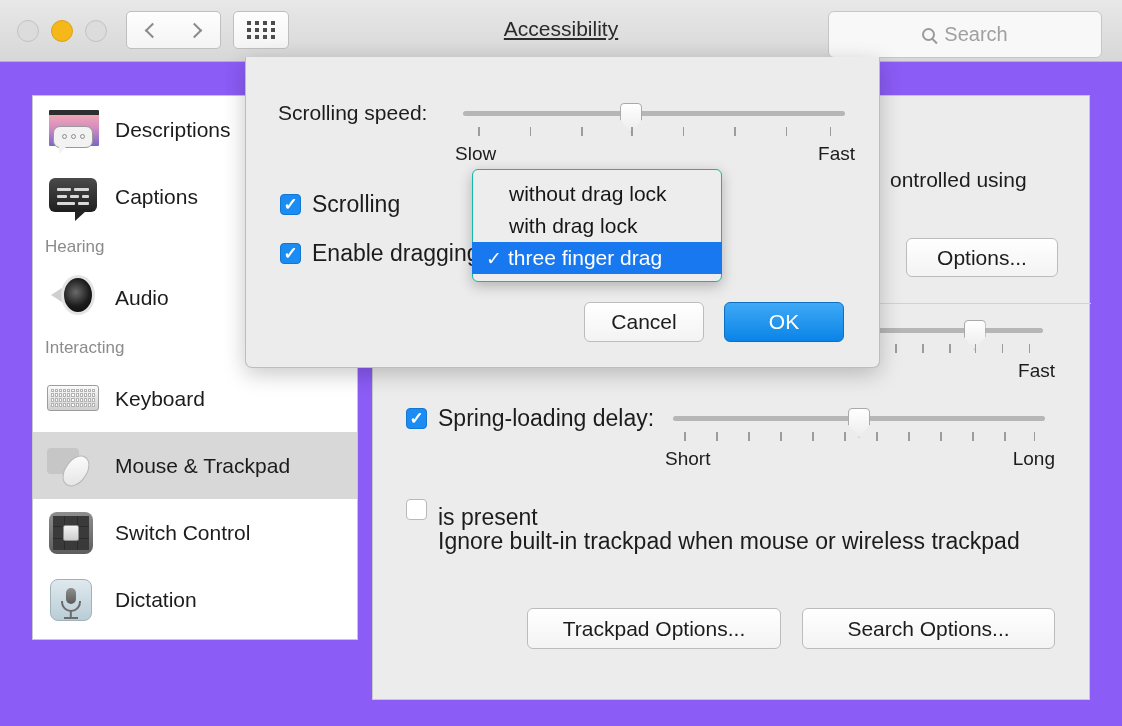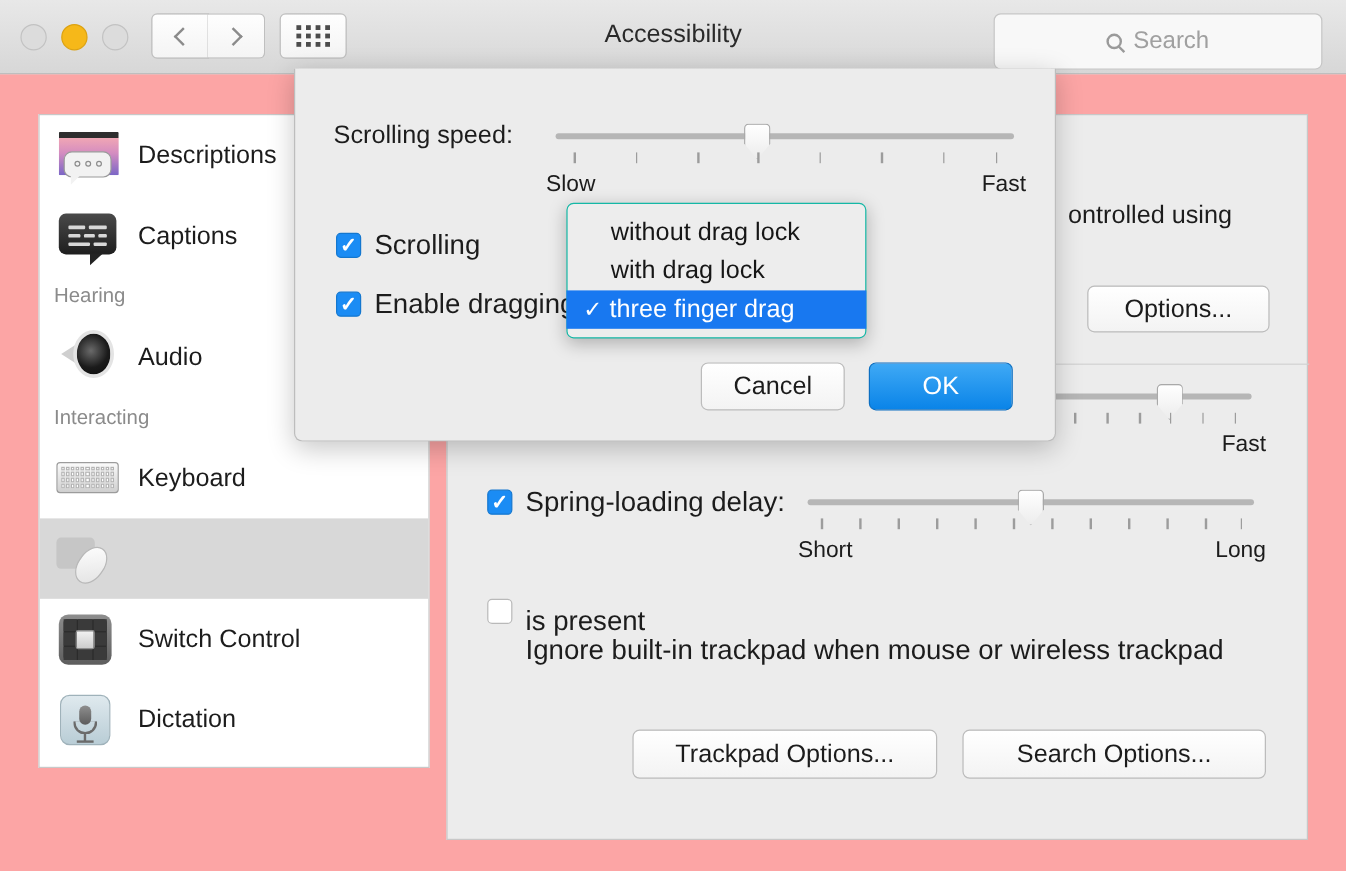"Accessibility" #win-title { text-decoration: none -> underline }
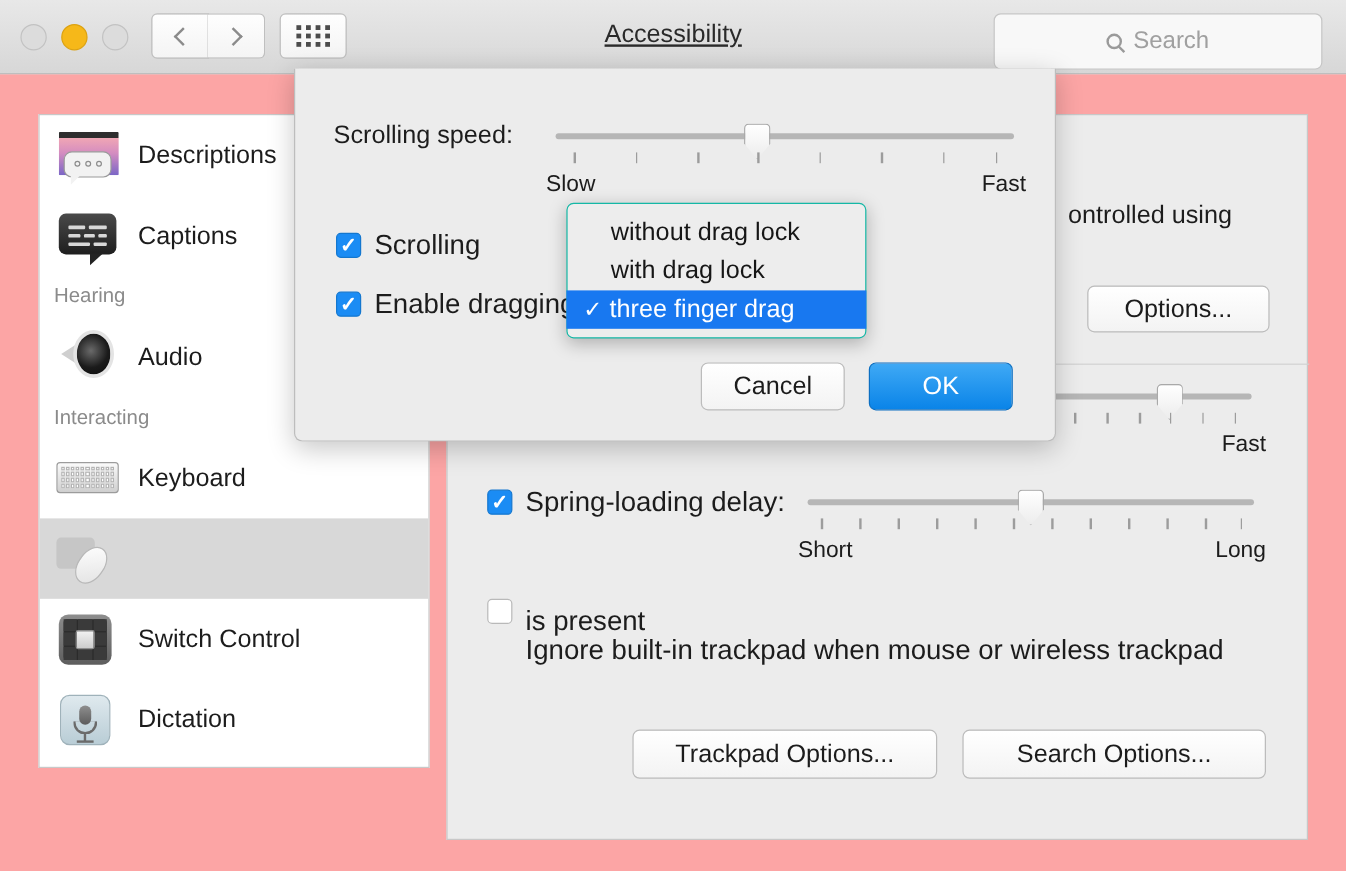"Descriptions" #content { background: #fca5a5 -> #8b5cf6 }
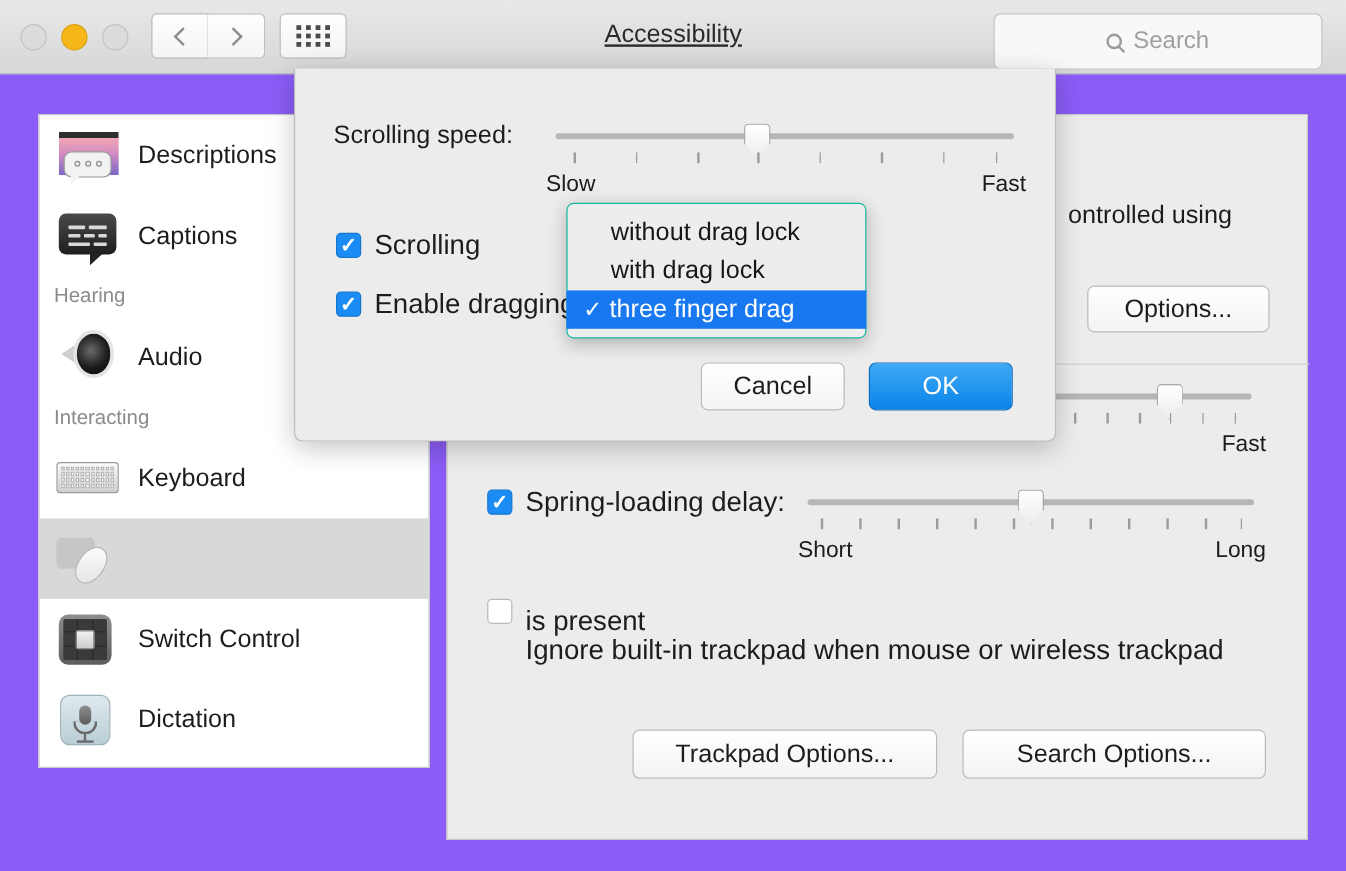"Mouse & Trackpad" span.side-label { html: none -> <span>Mouse &amp; Trackpad</span> }
